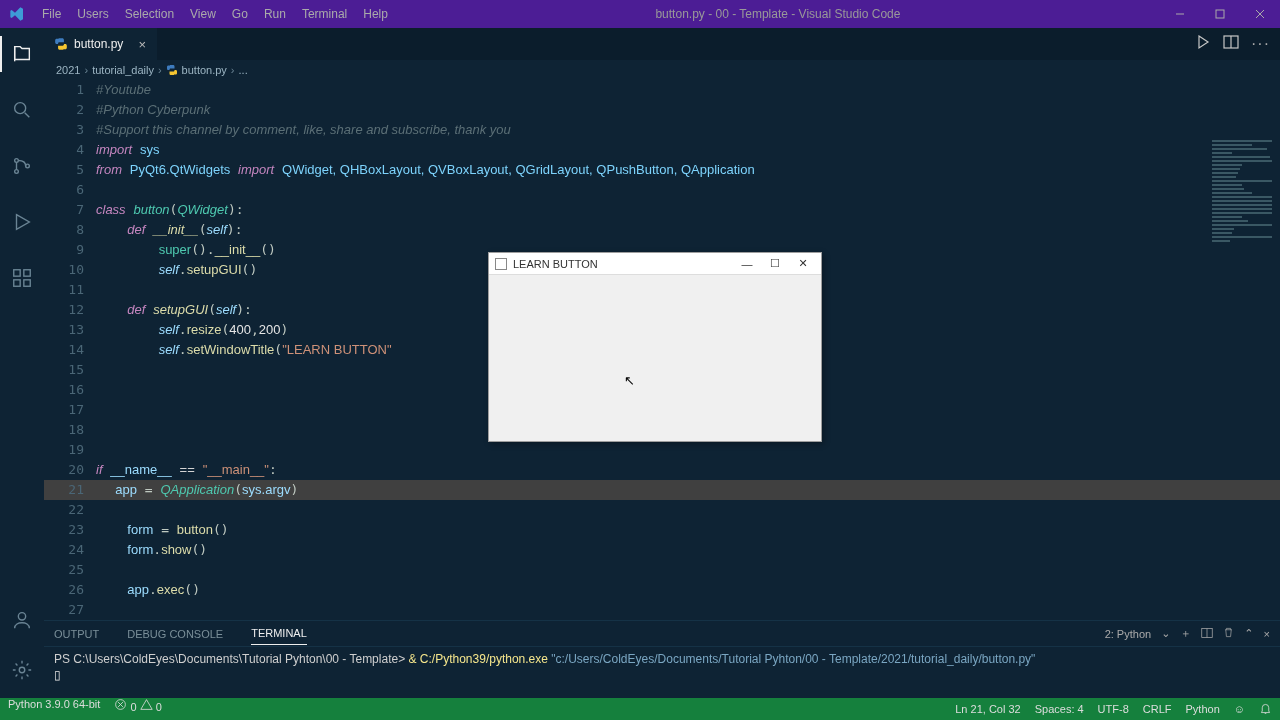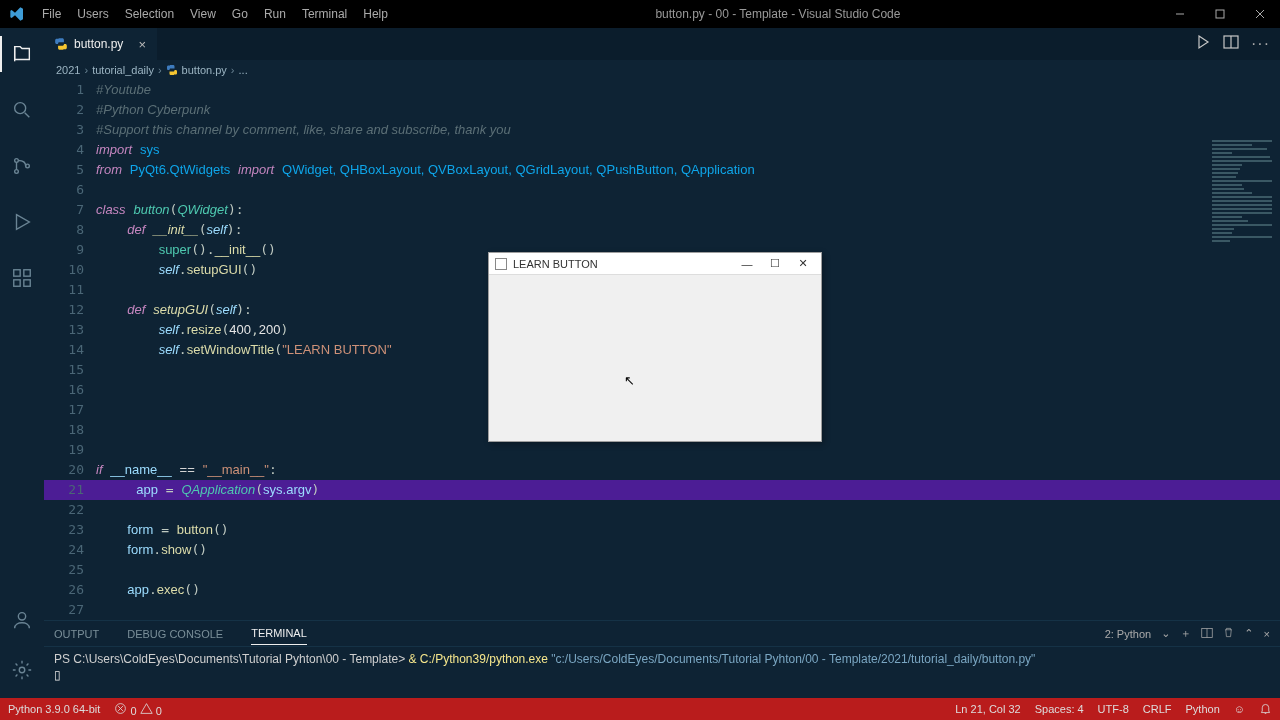"File" .titlebar { background: #000000 -> #4c1d95 }
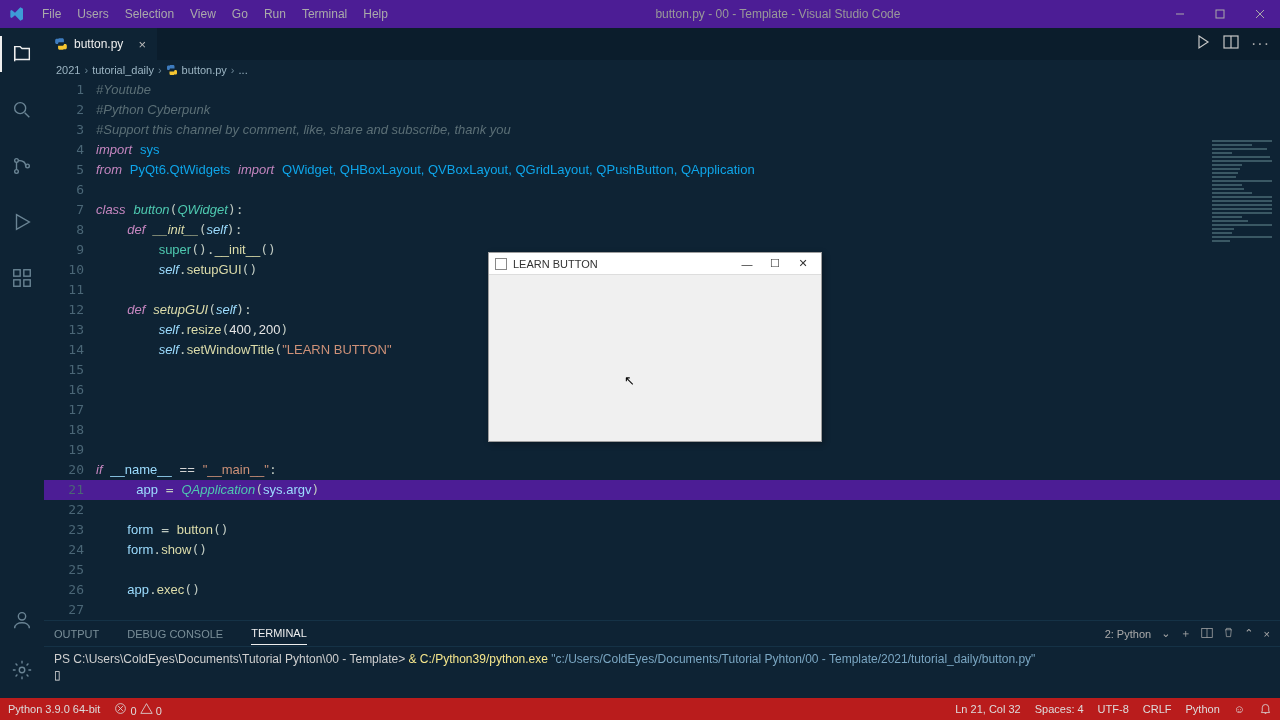"sys" .c-mod { color: #0ea5e9 -> #7dd3fc }
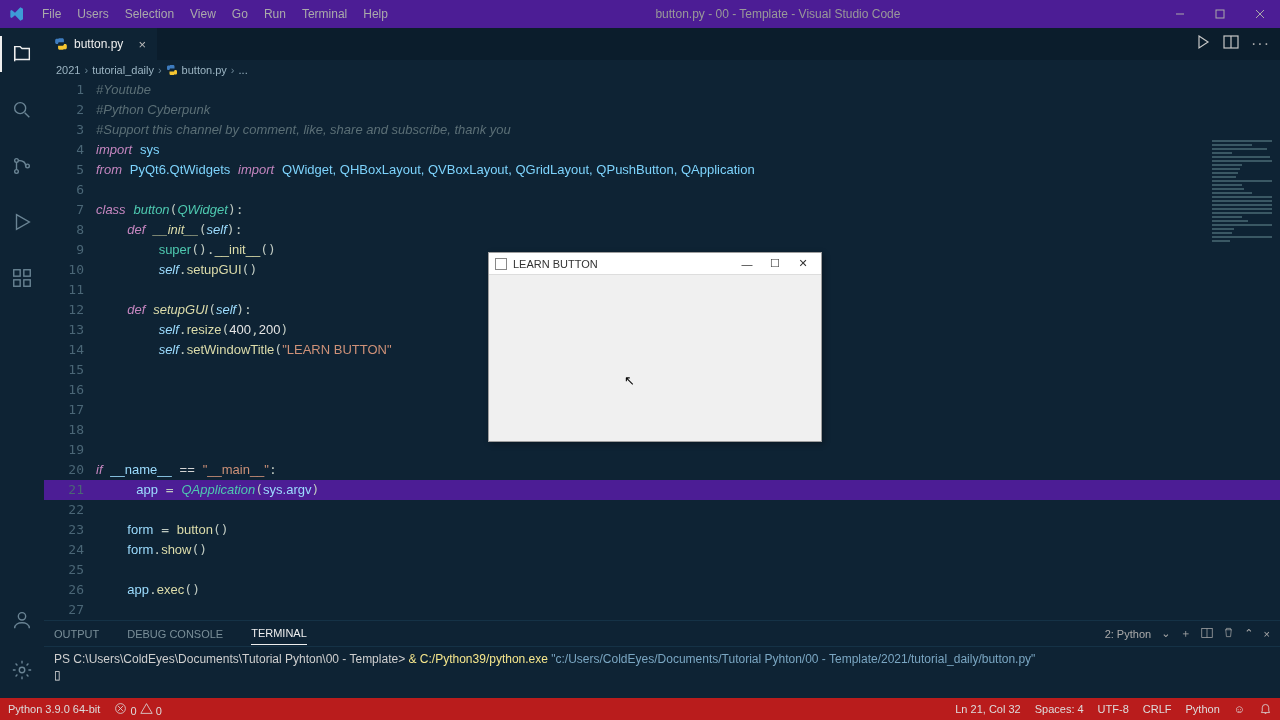"app = QApplication(sys.argv)" .highlight { background: #4c1d95 -> #404040; padding-left: 61px -> 40px }
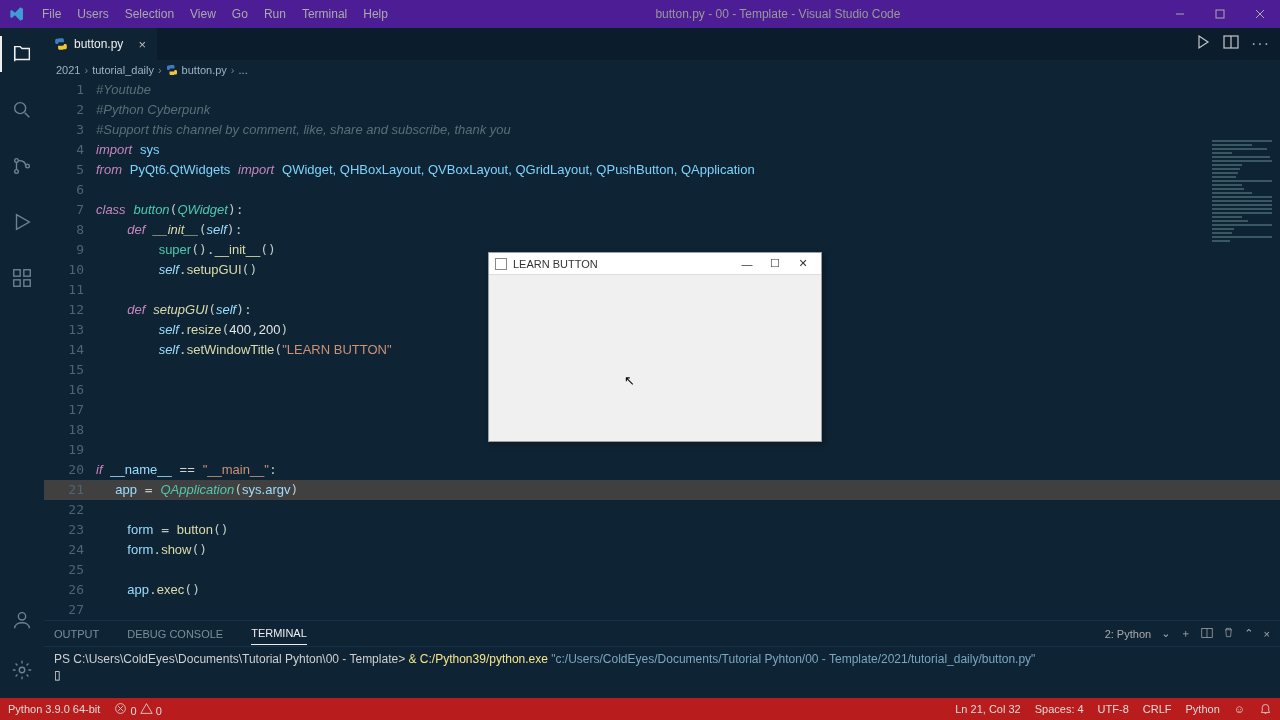"Python 3.9.0 64-bit" .status { align-items: center -> none; background: #b91c1c -> #15803d }
